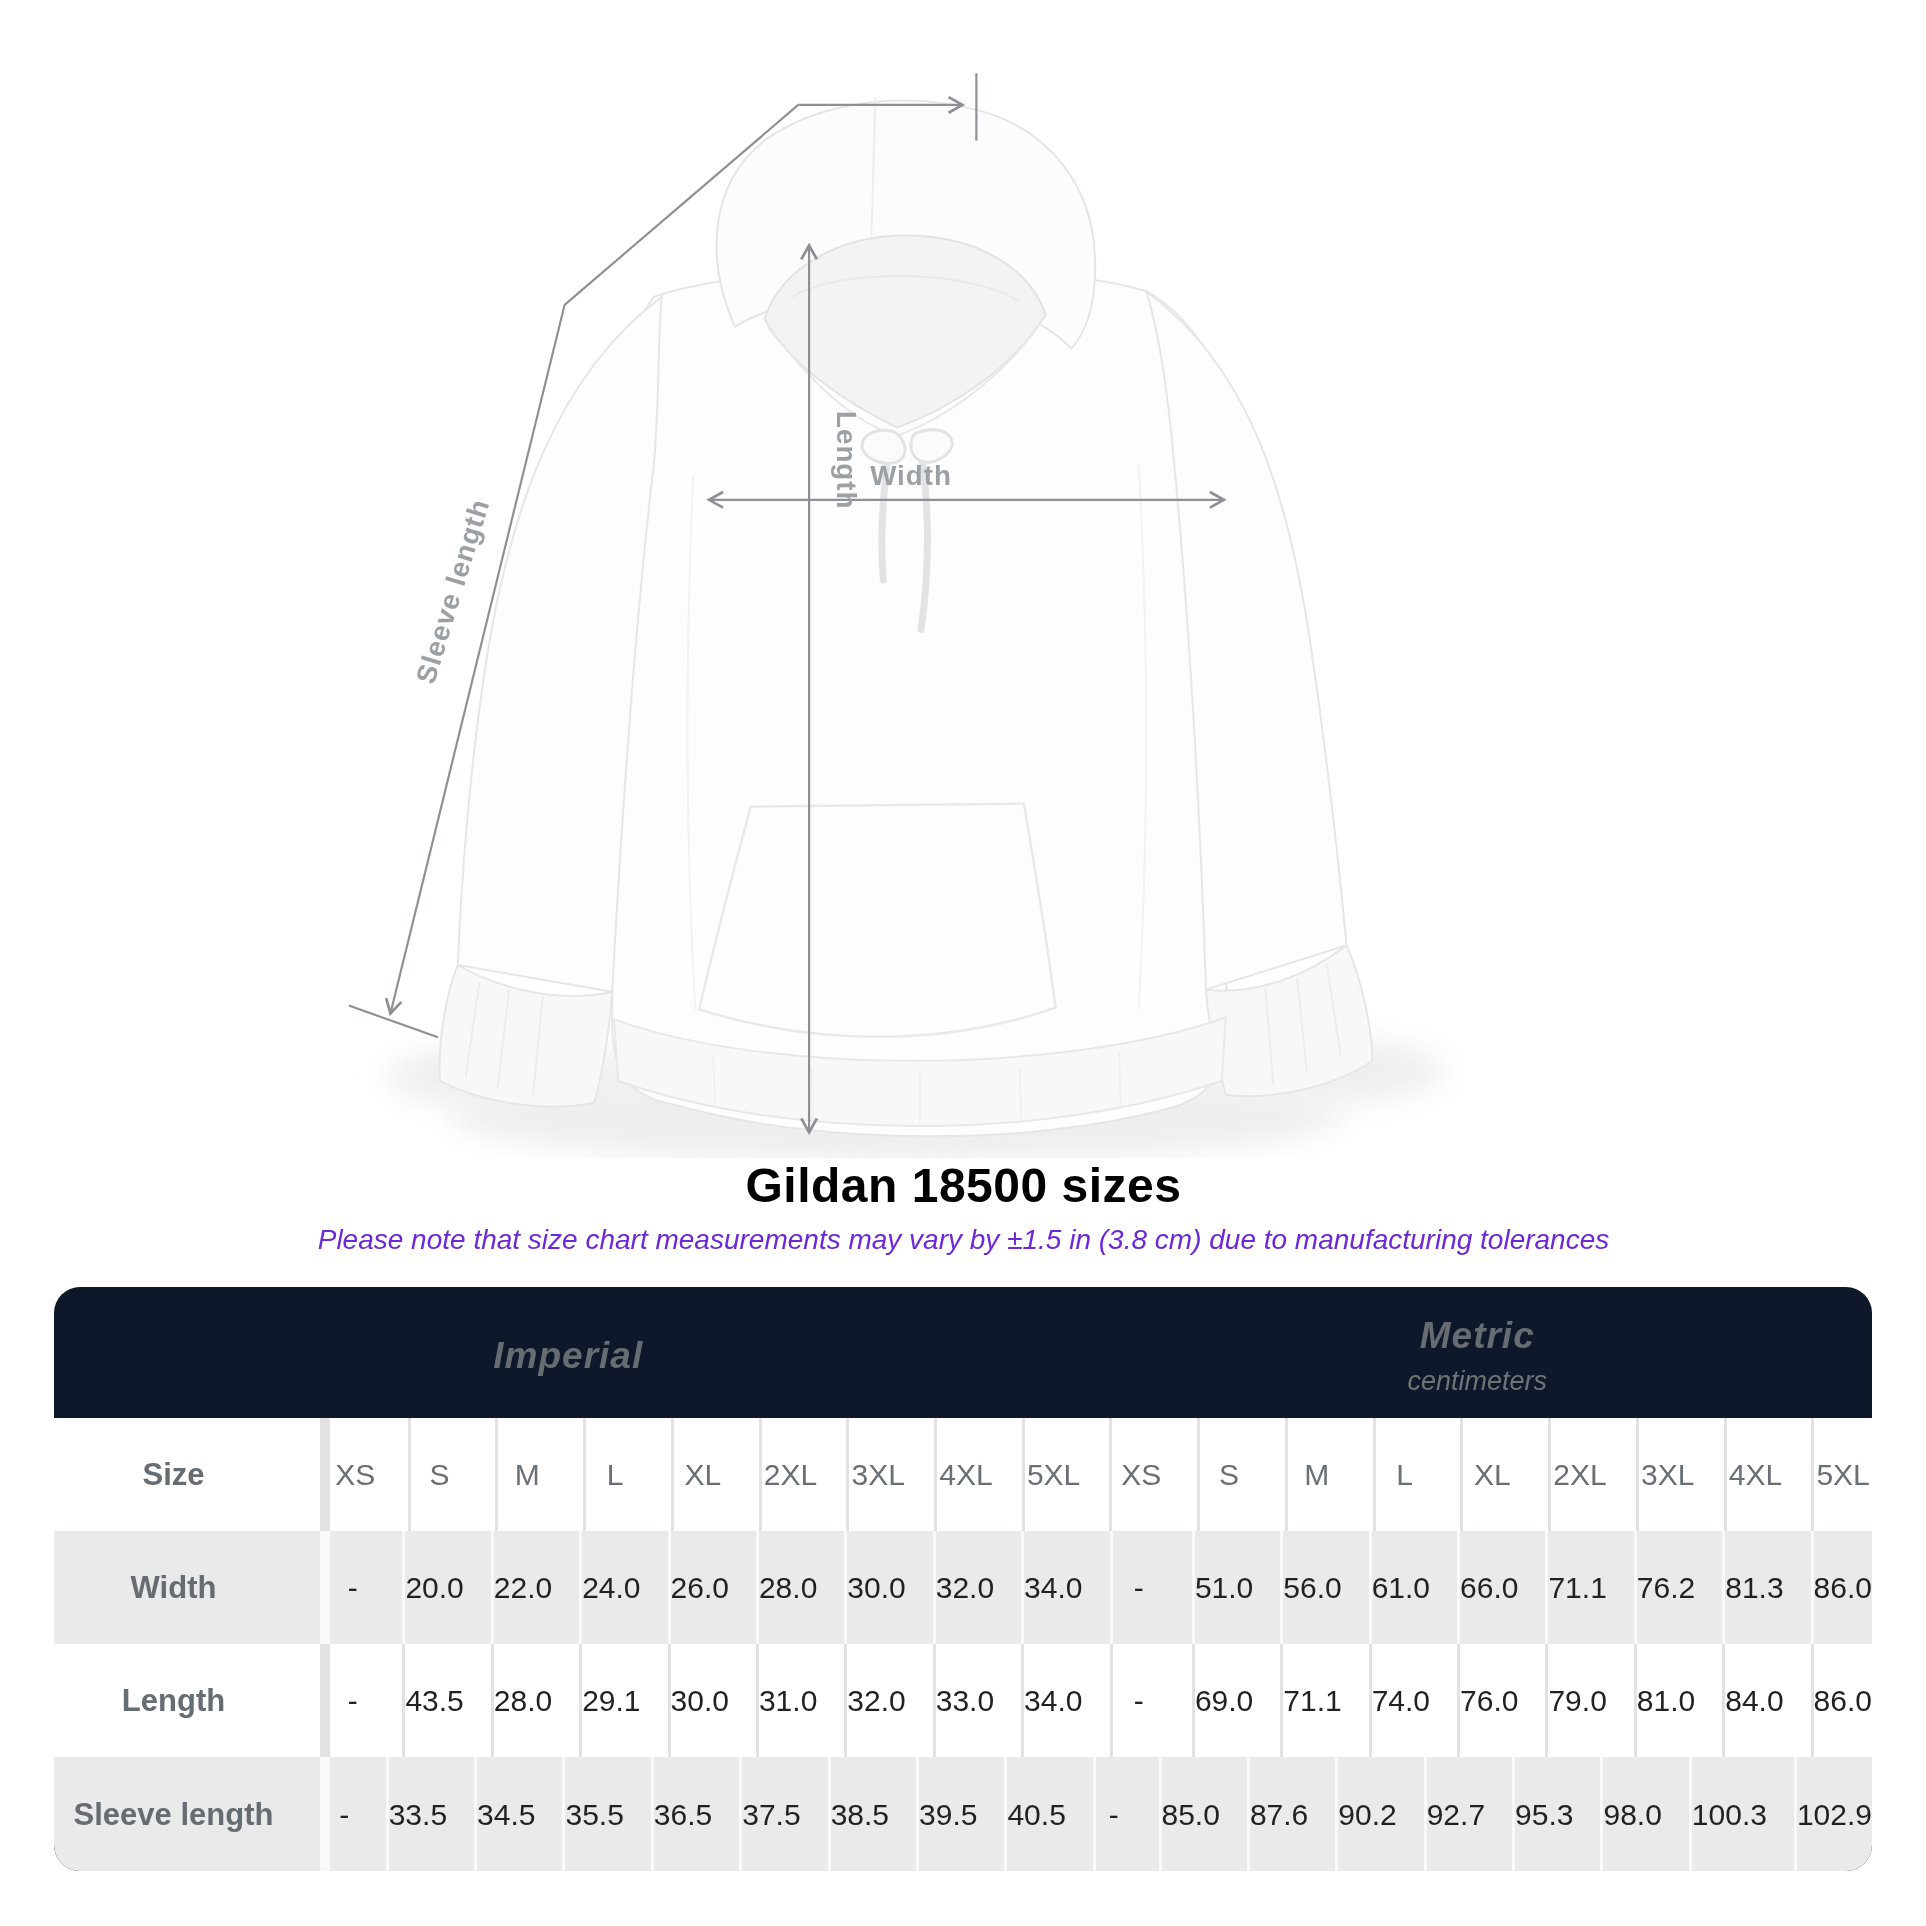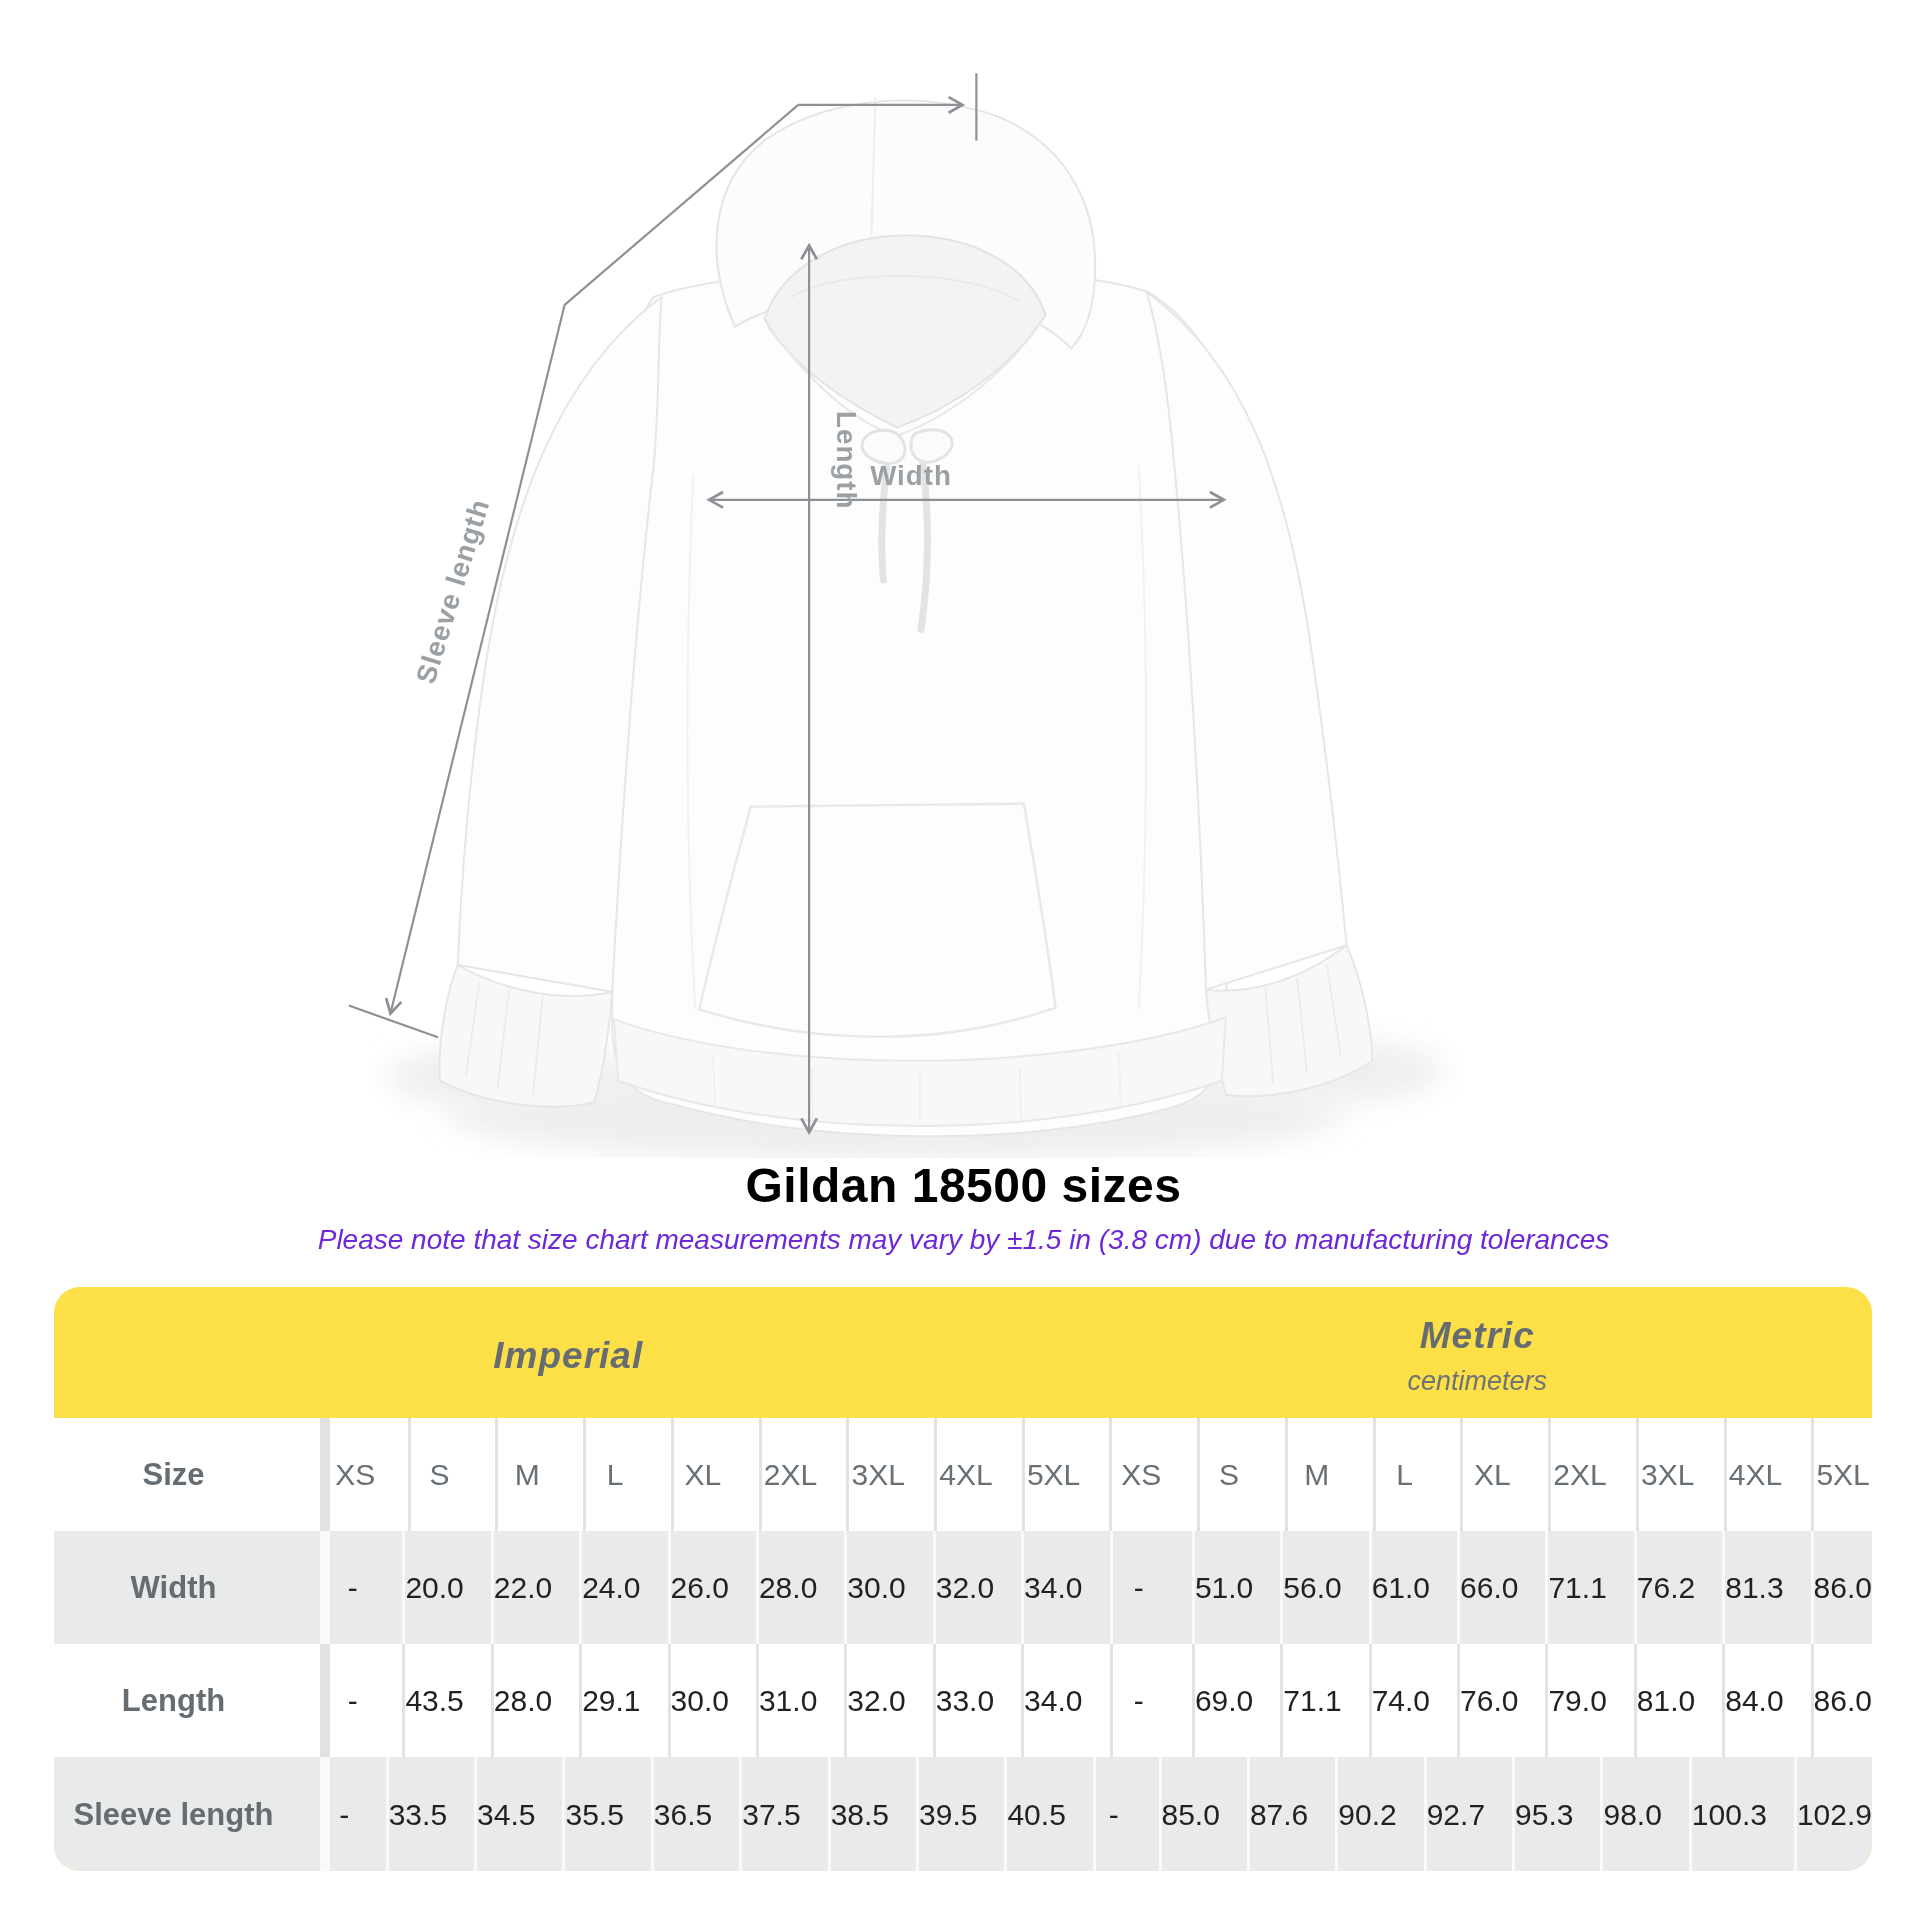"Imperial" .table-card { background: #fde047 -> #0f172a }
